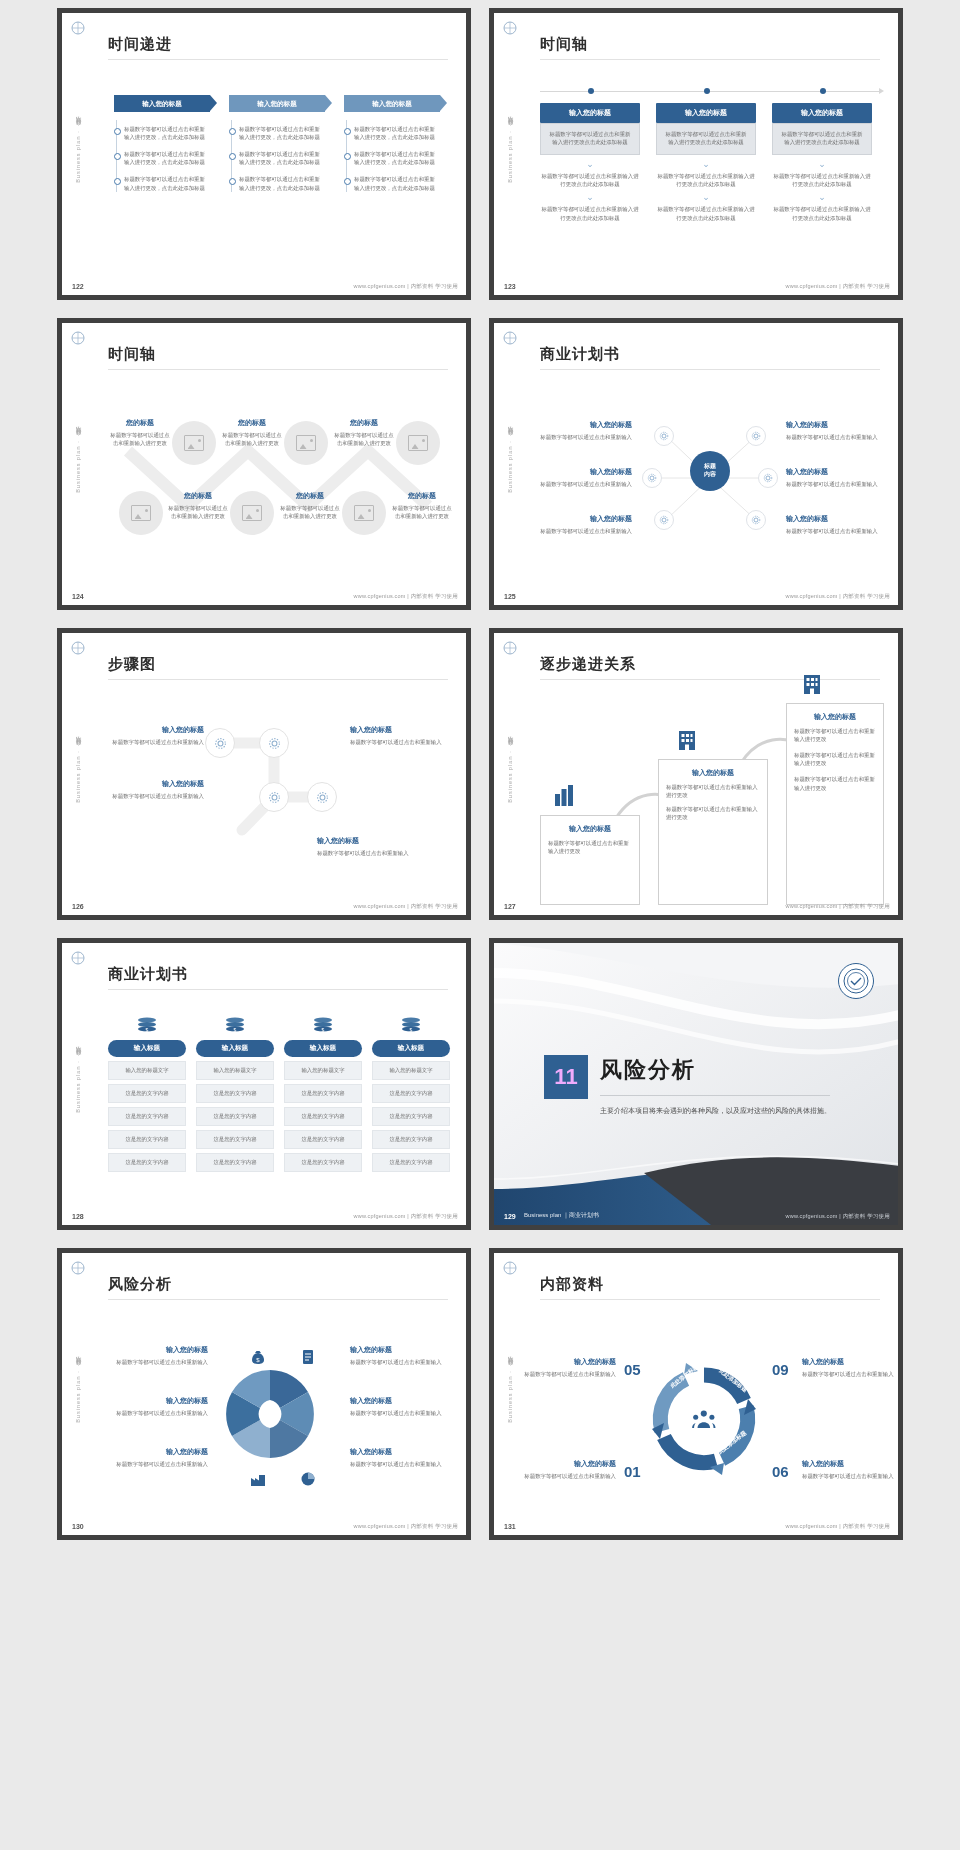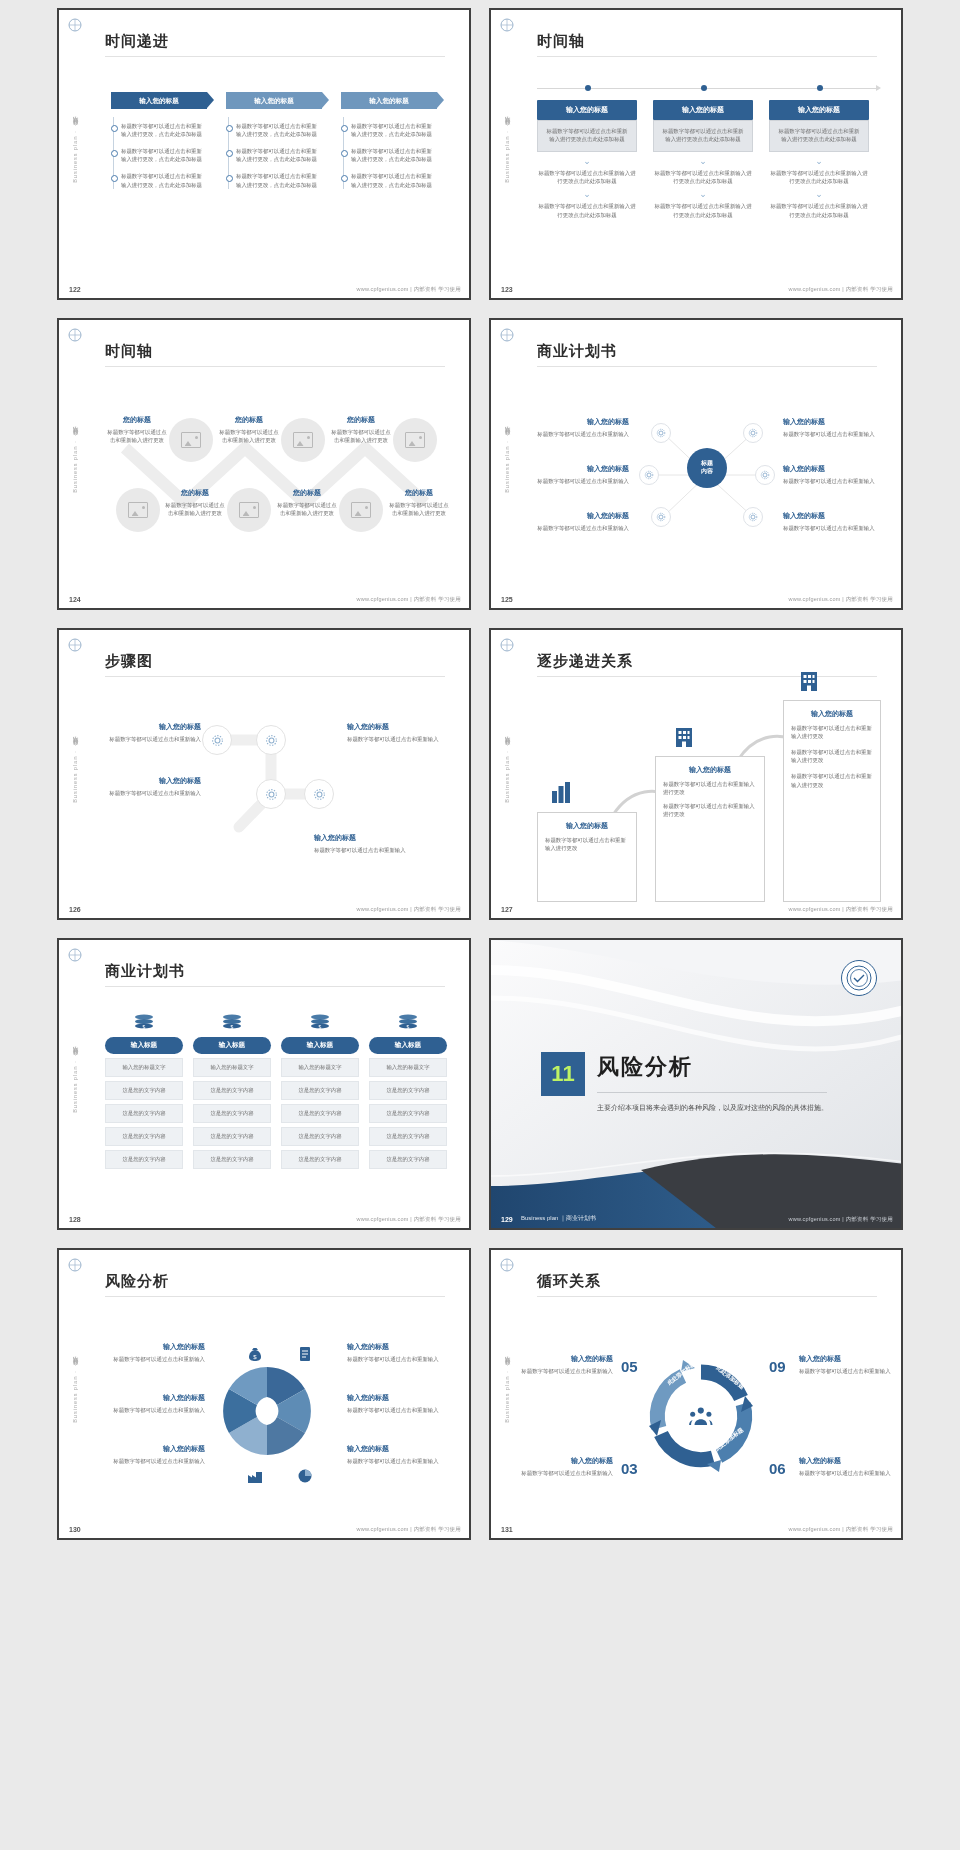"时间递进" .slide { border: 2px solid #404040 -> 5px solid #404040 }
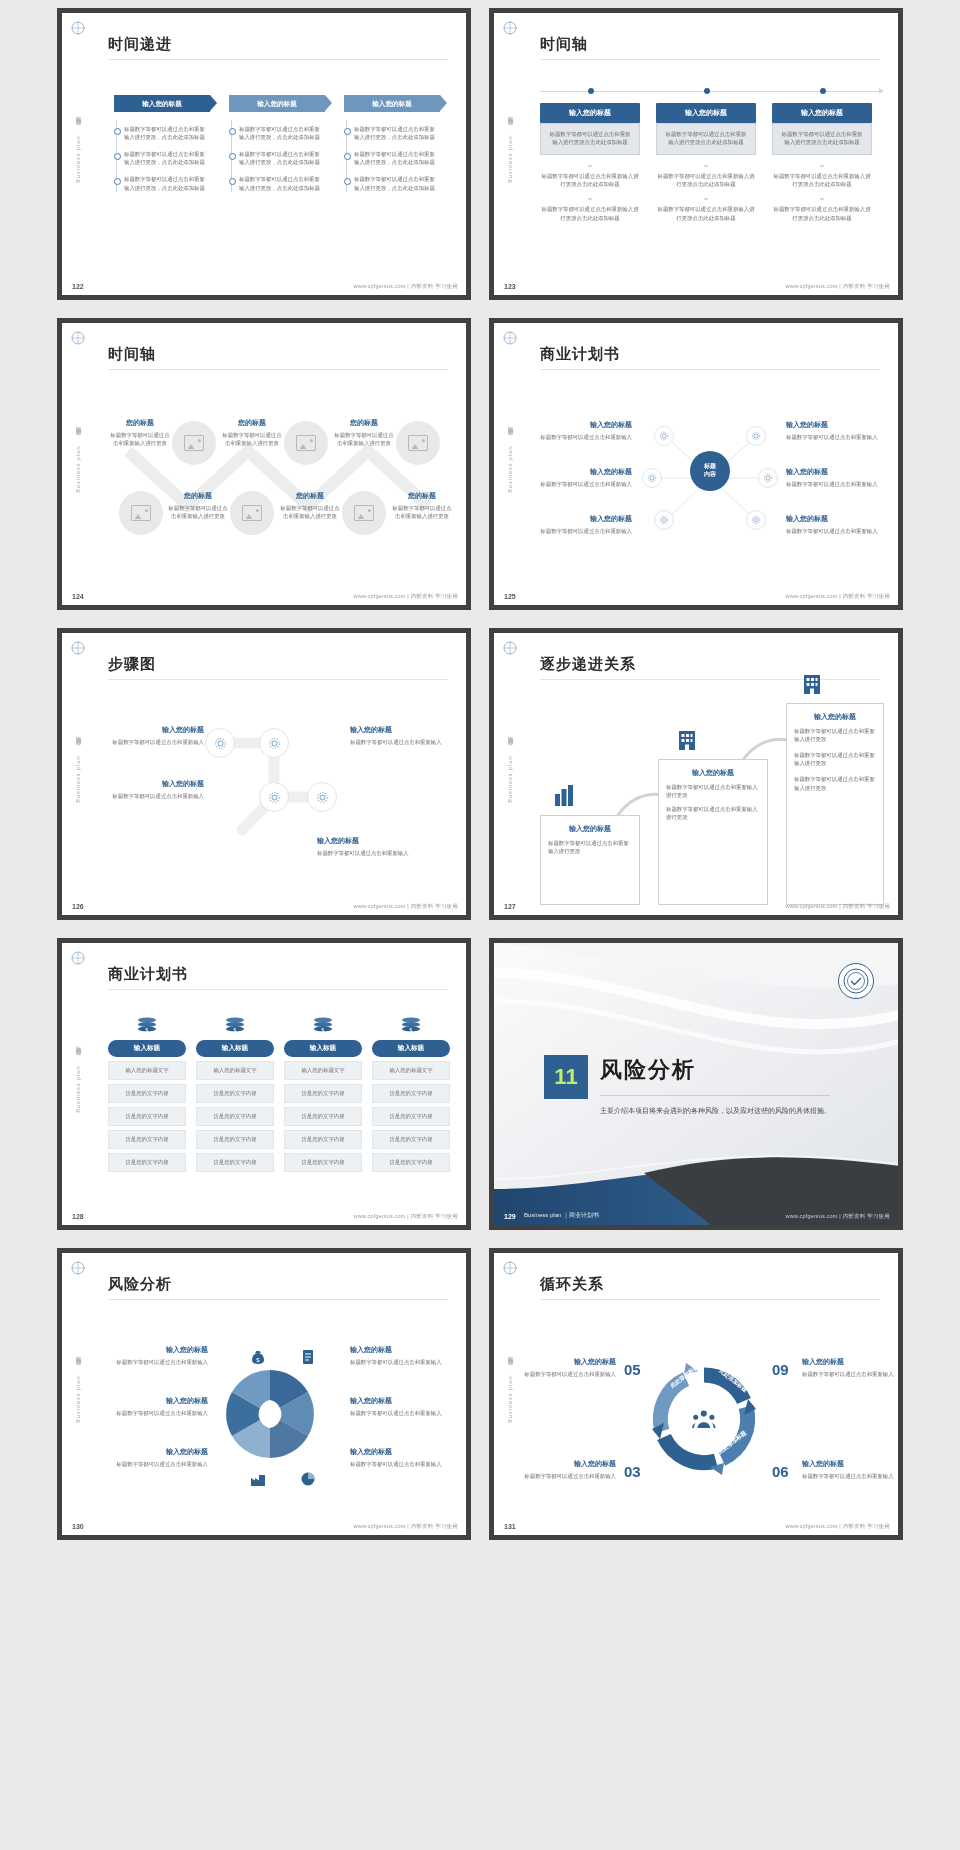"11" .s129 .num { color: #bef264 -> #f0abfc }
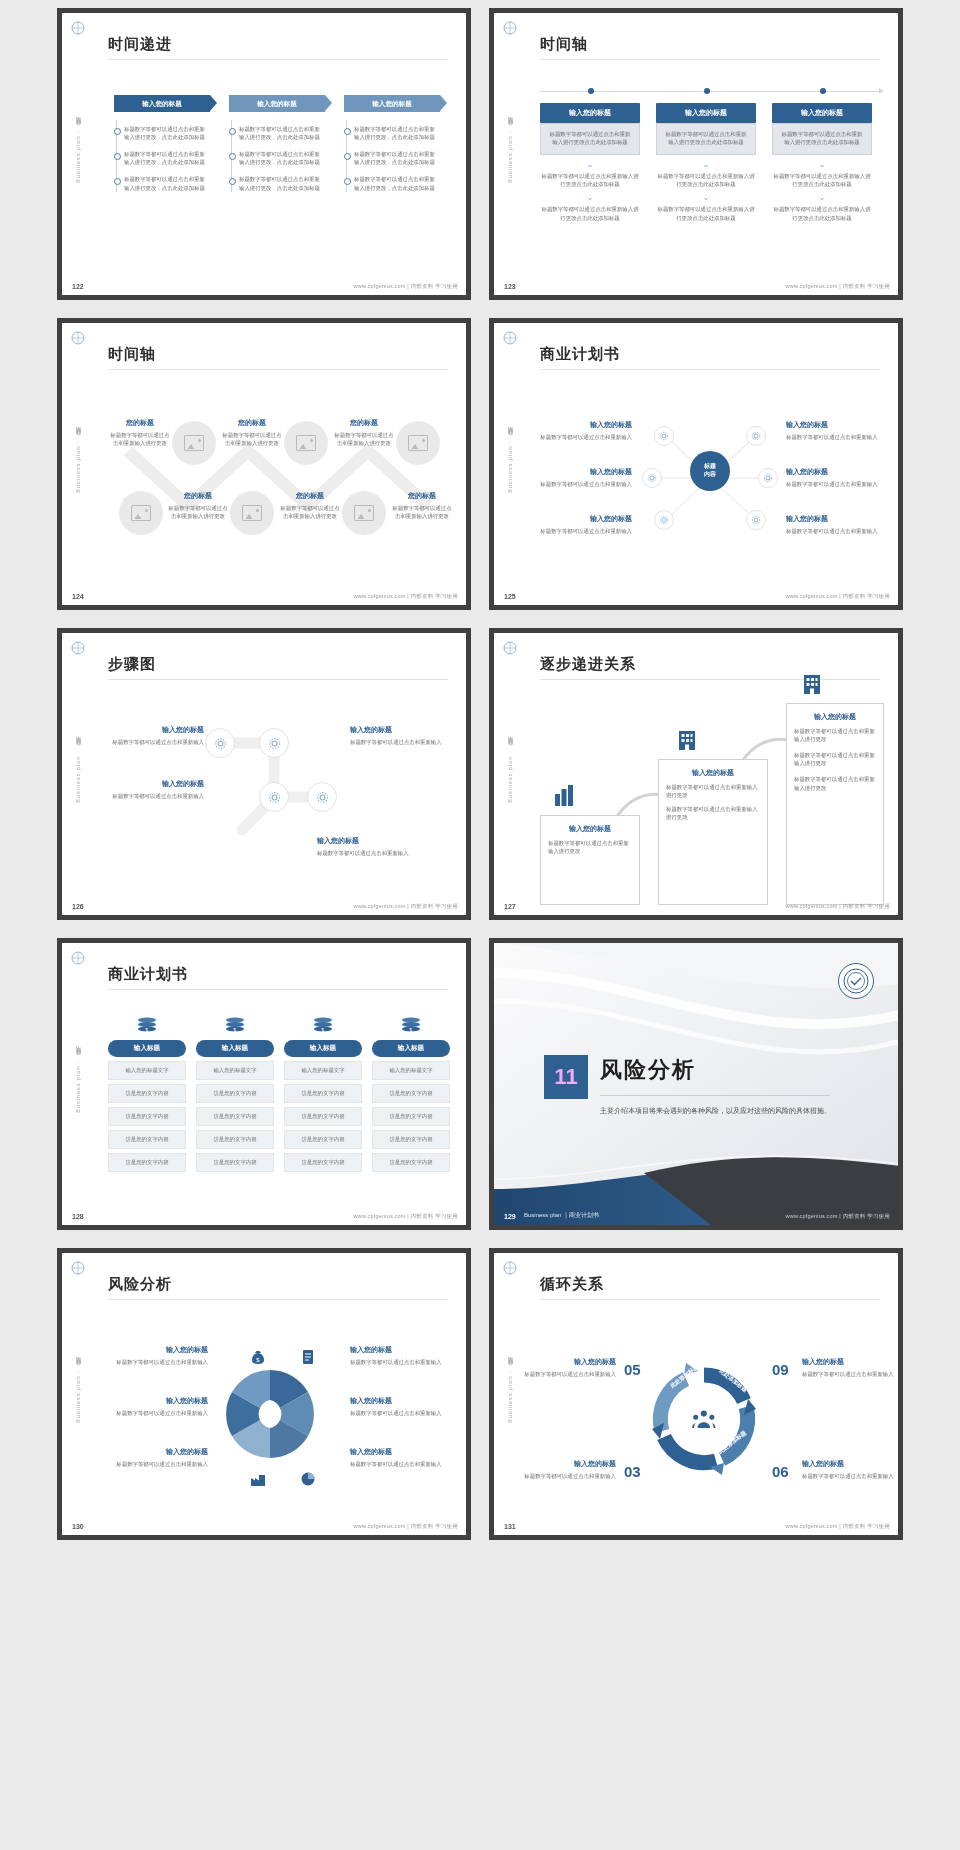"循环关系" div.stitle { text: 循环关系 -> 内部资料 }
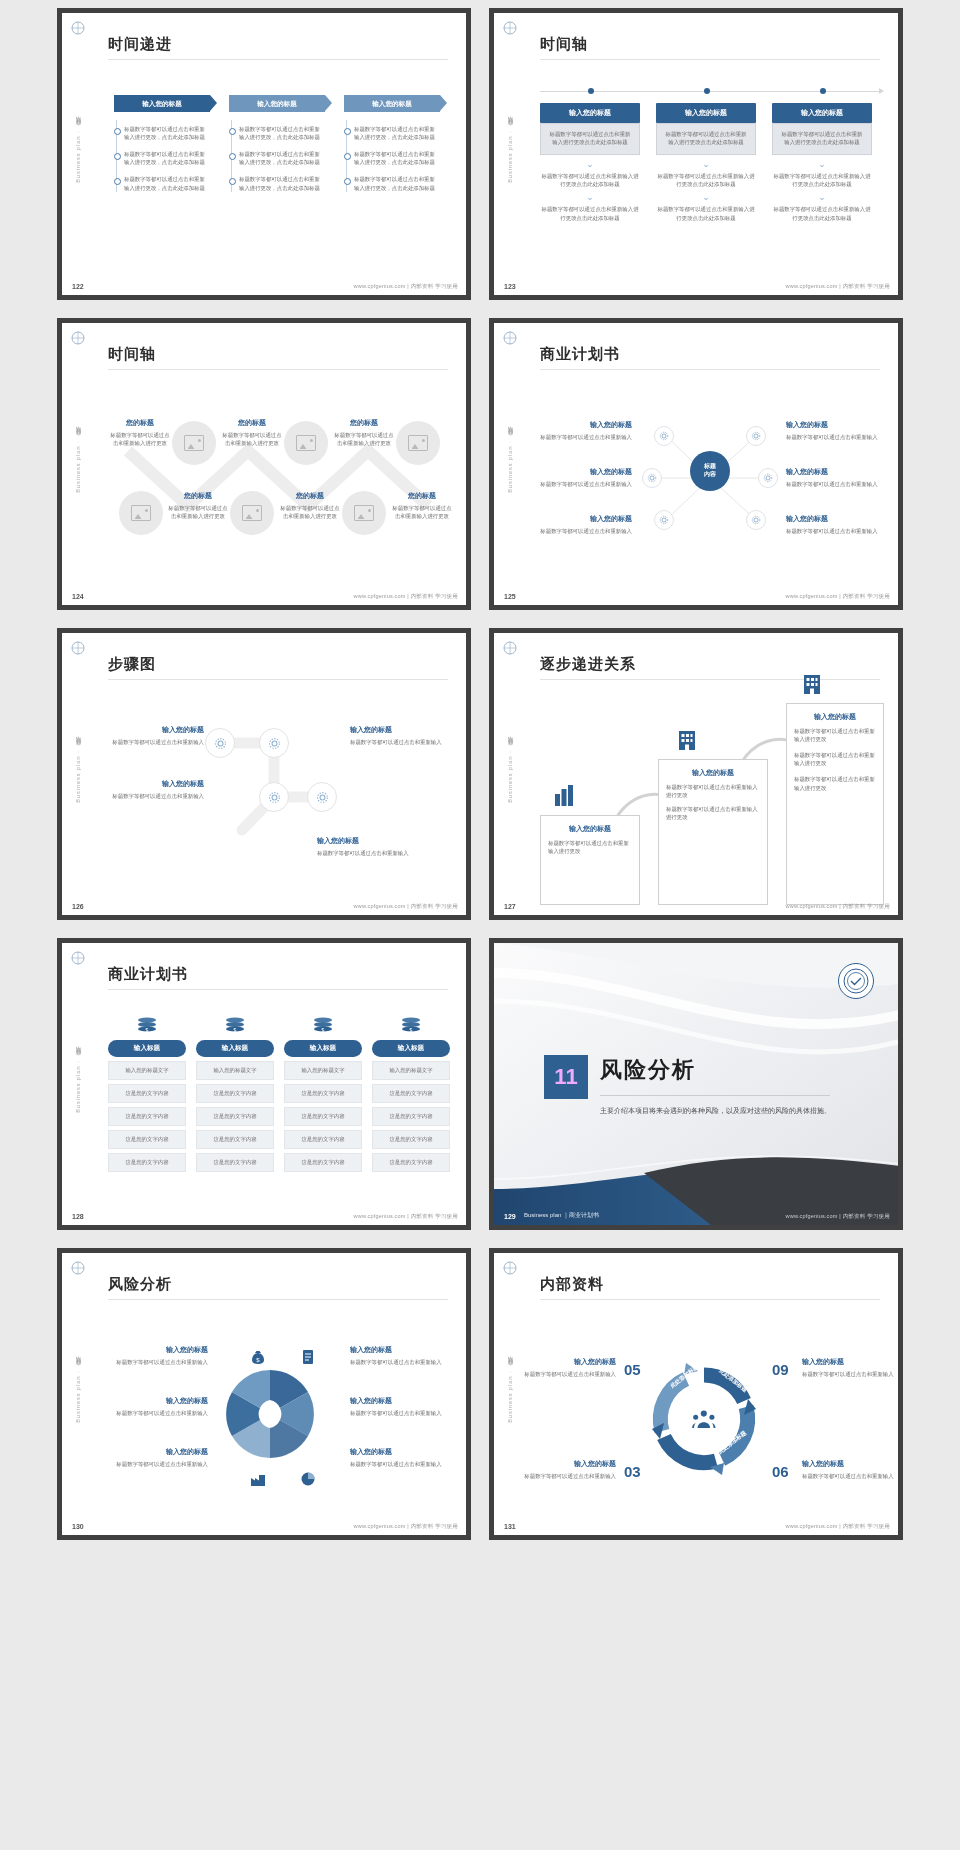"03" div.num { text: 03 -> 01 }
